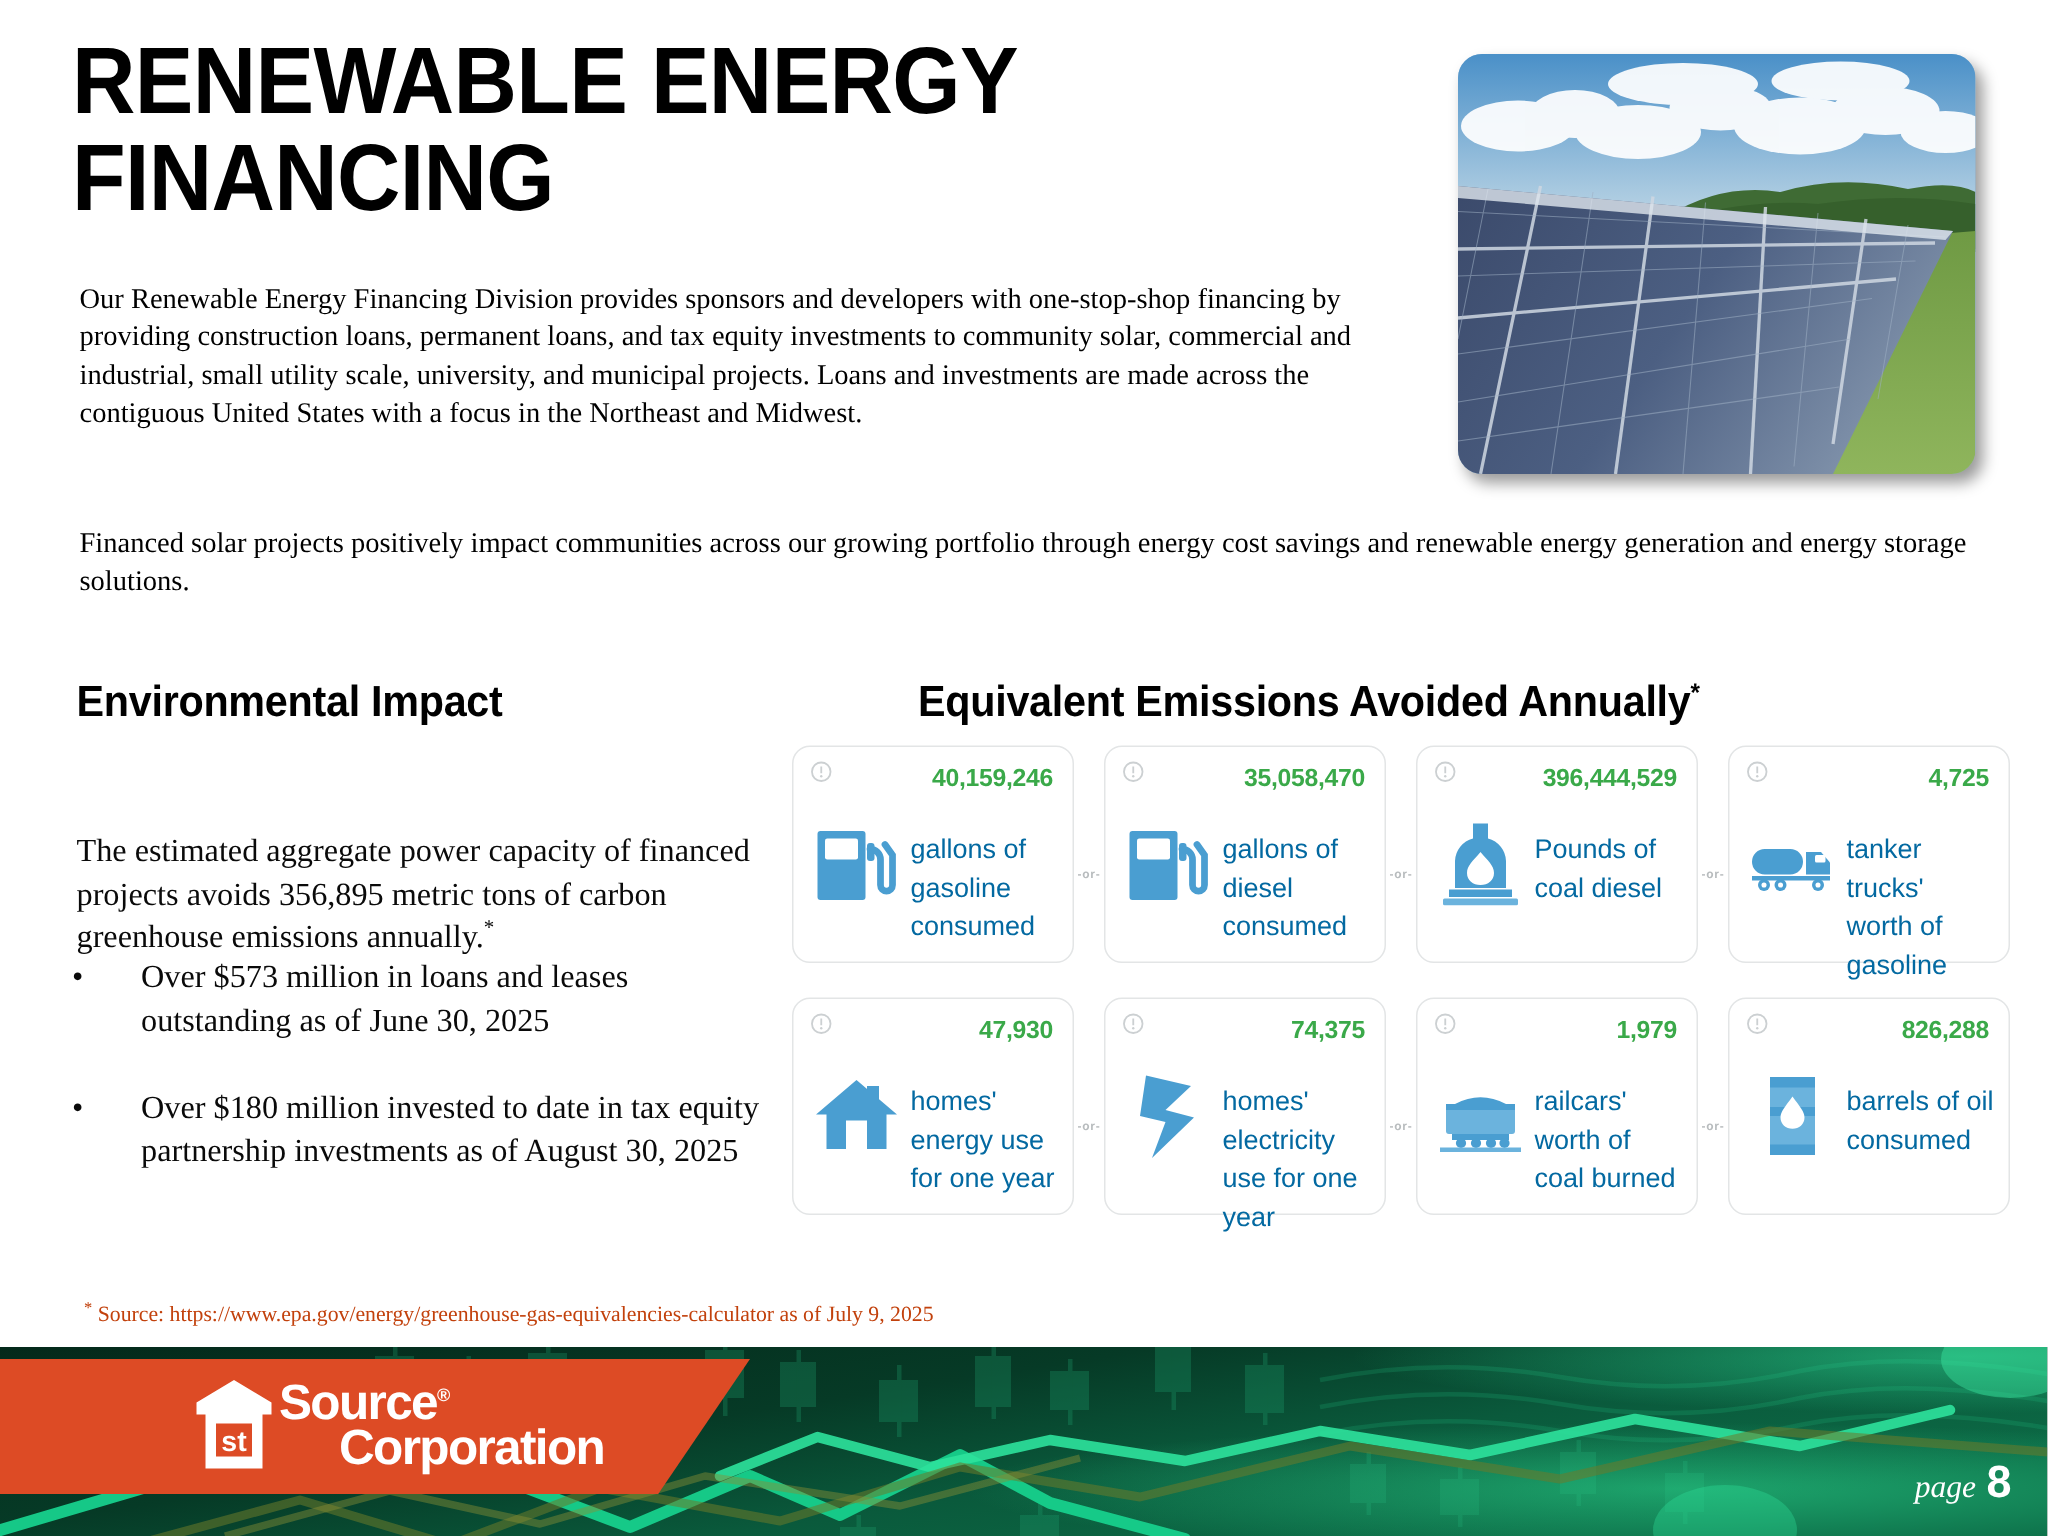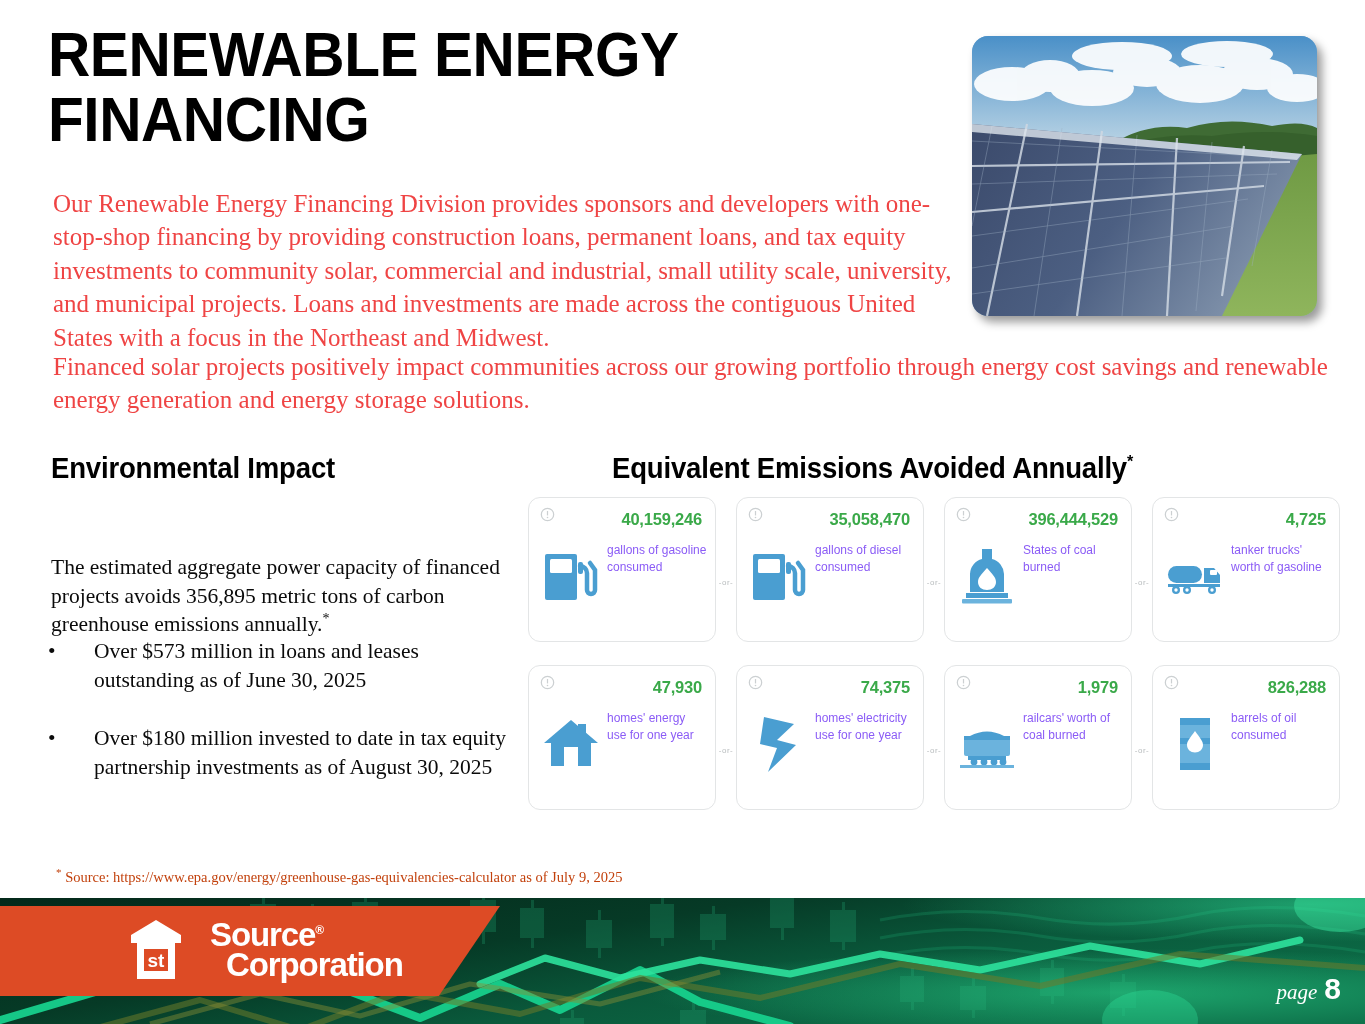"Our Renewable Energy Financing Division" .body-par { color: #ef4444 -> #000000; font-size: 25px -> 19px }
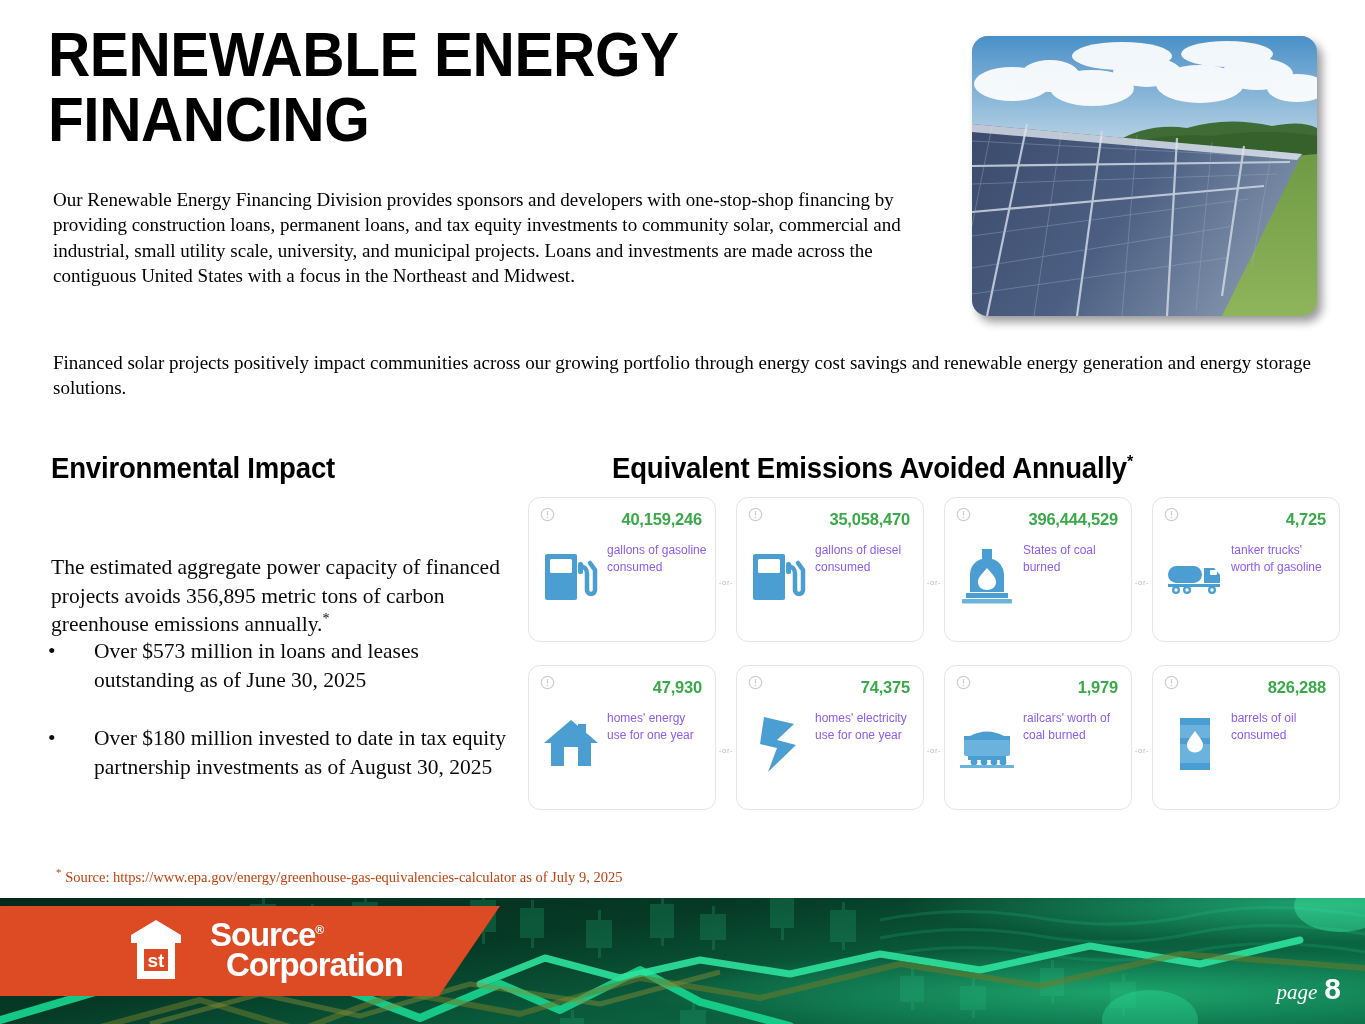"gallons of gasoline consumed" .card-label { color: #8b5cf6 -> #0369a1; font-size: 12px -> 18px; top: 44px -> 56px }
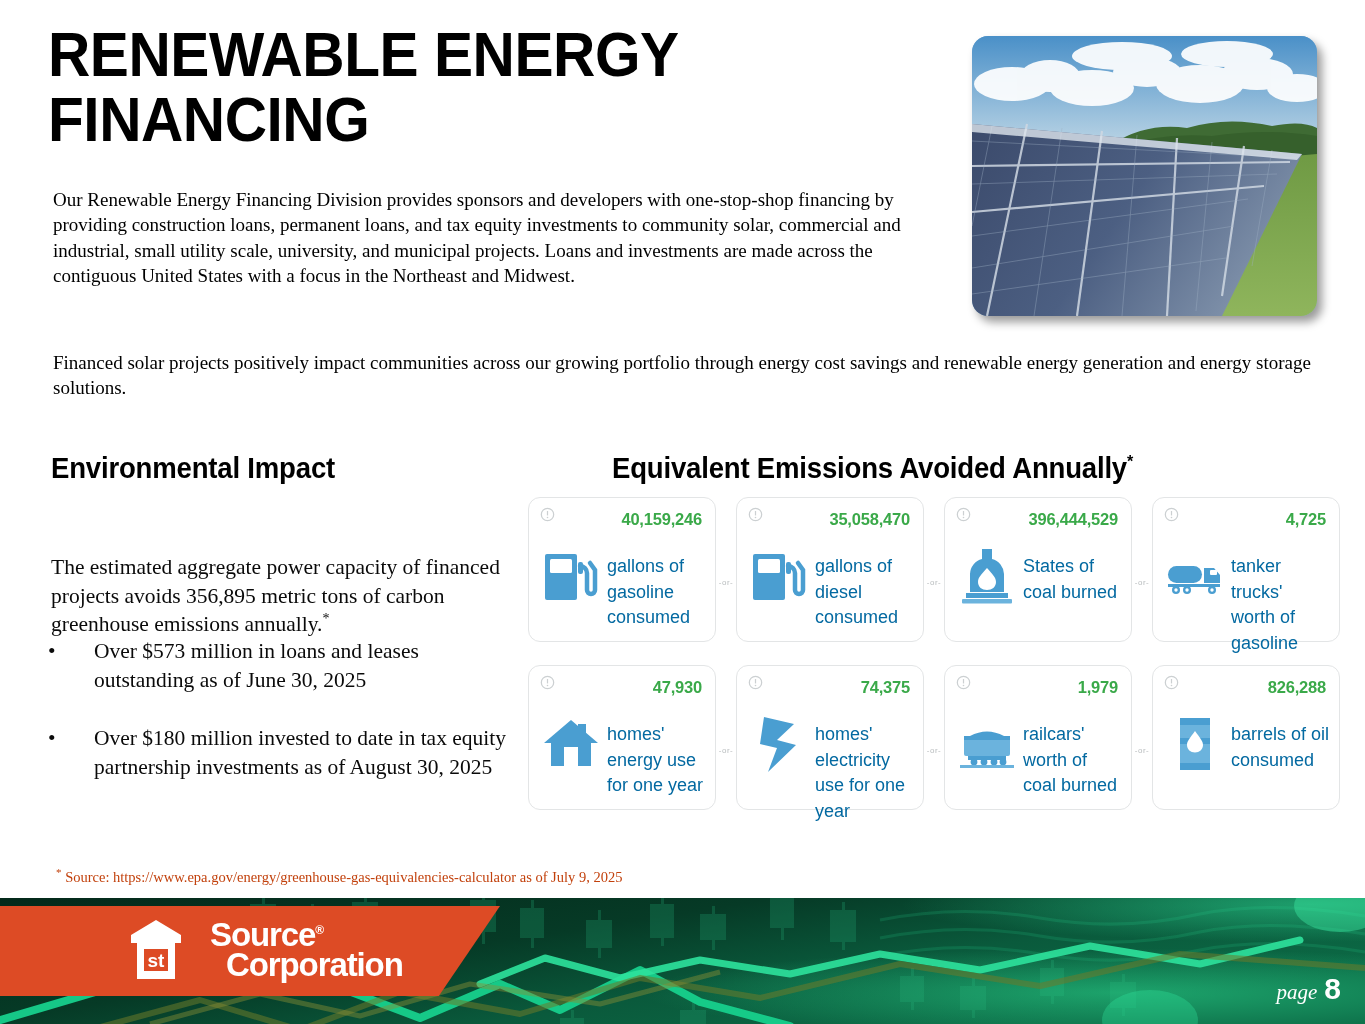"States of coal burned" div.card-label { text: States of coal burned -> Pounds of coal diesel }
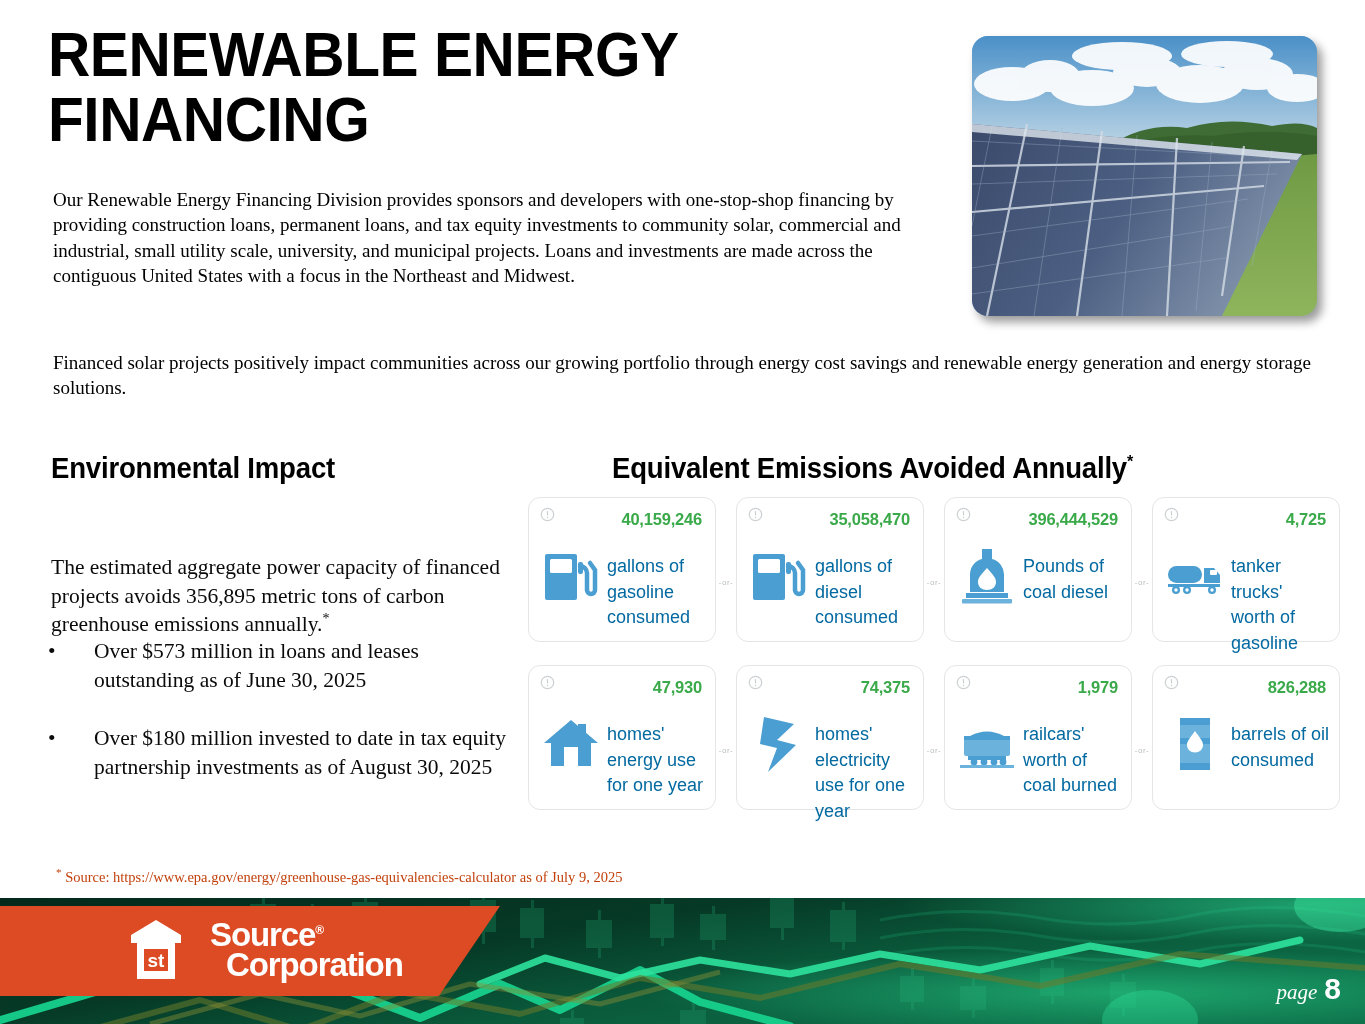"-or-" .card-sep { font-weight: none -> bold }
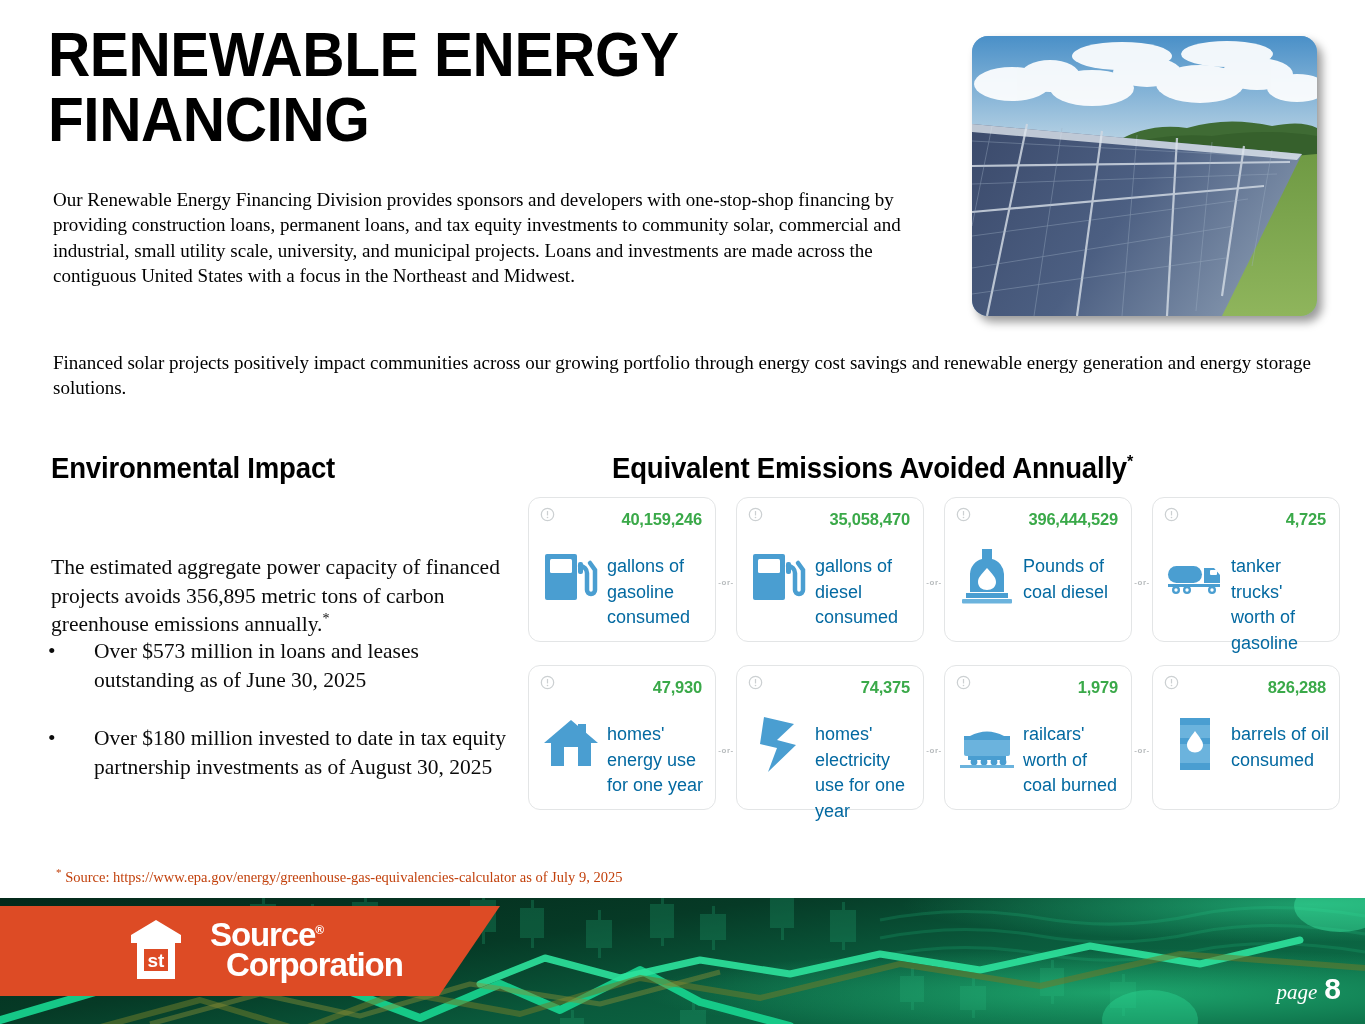"Source®" #brand-wordmark .line1 { margin-left: 24px -> none }
